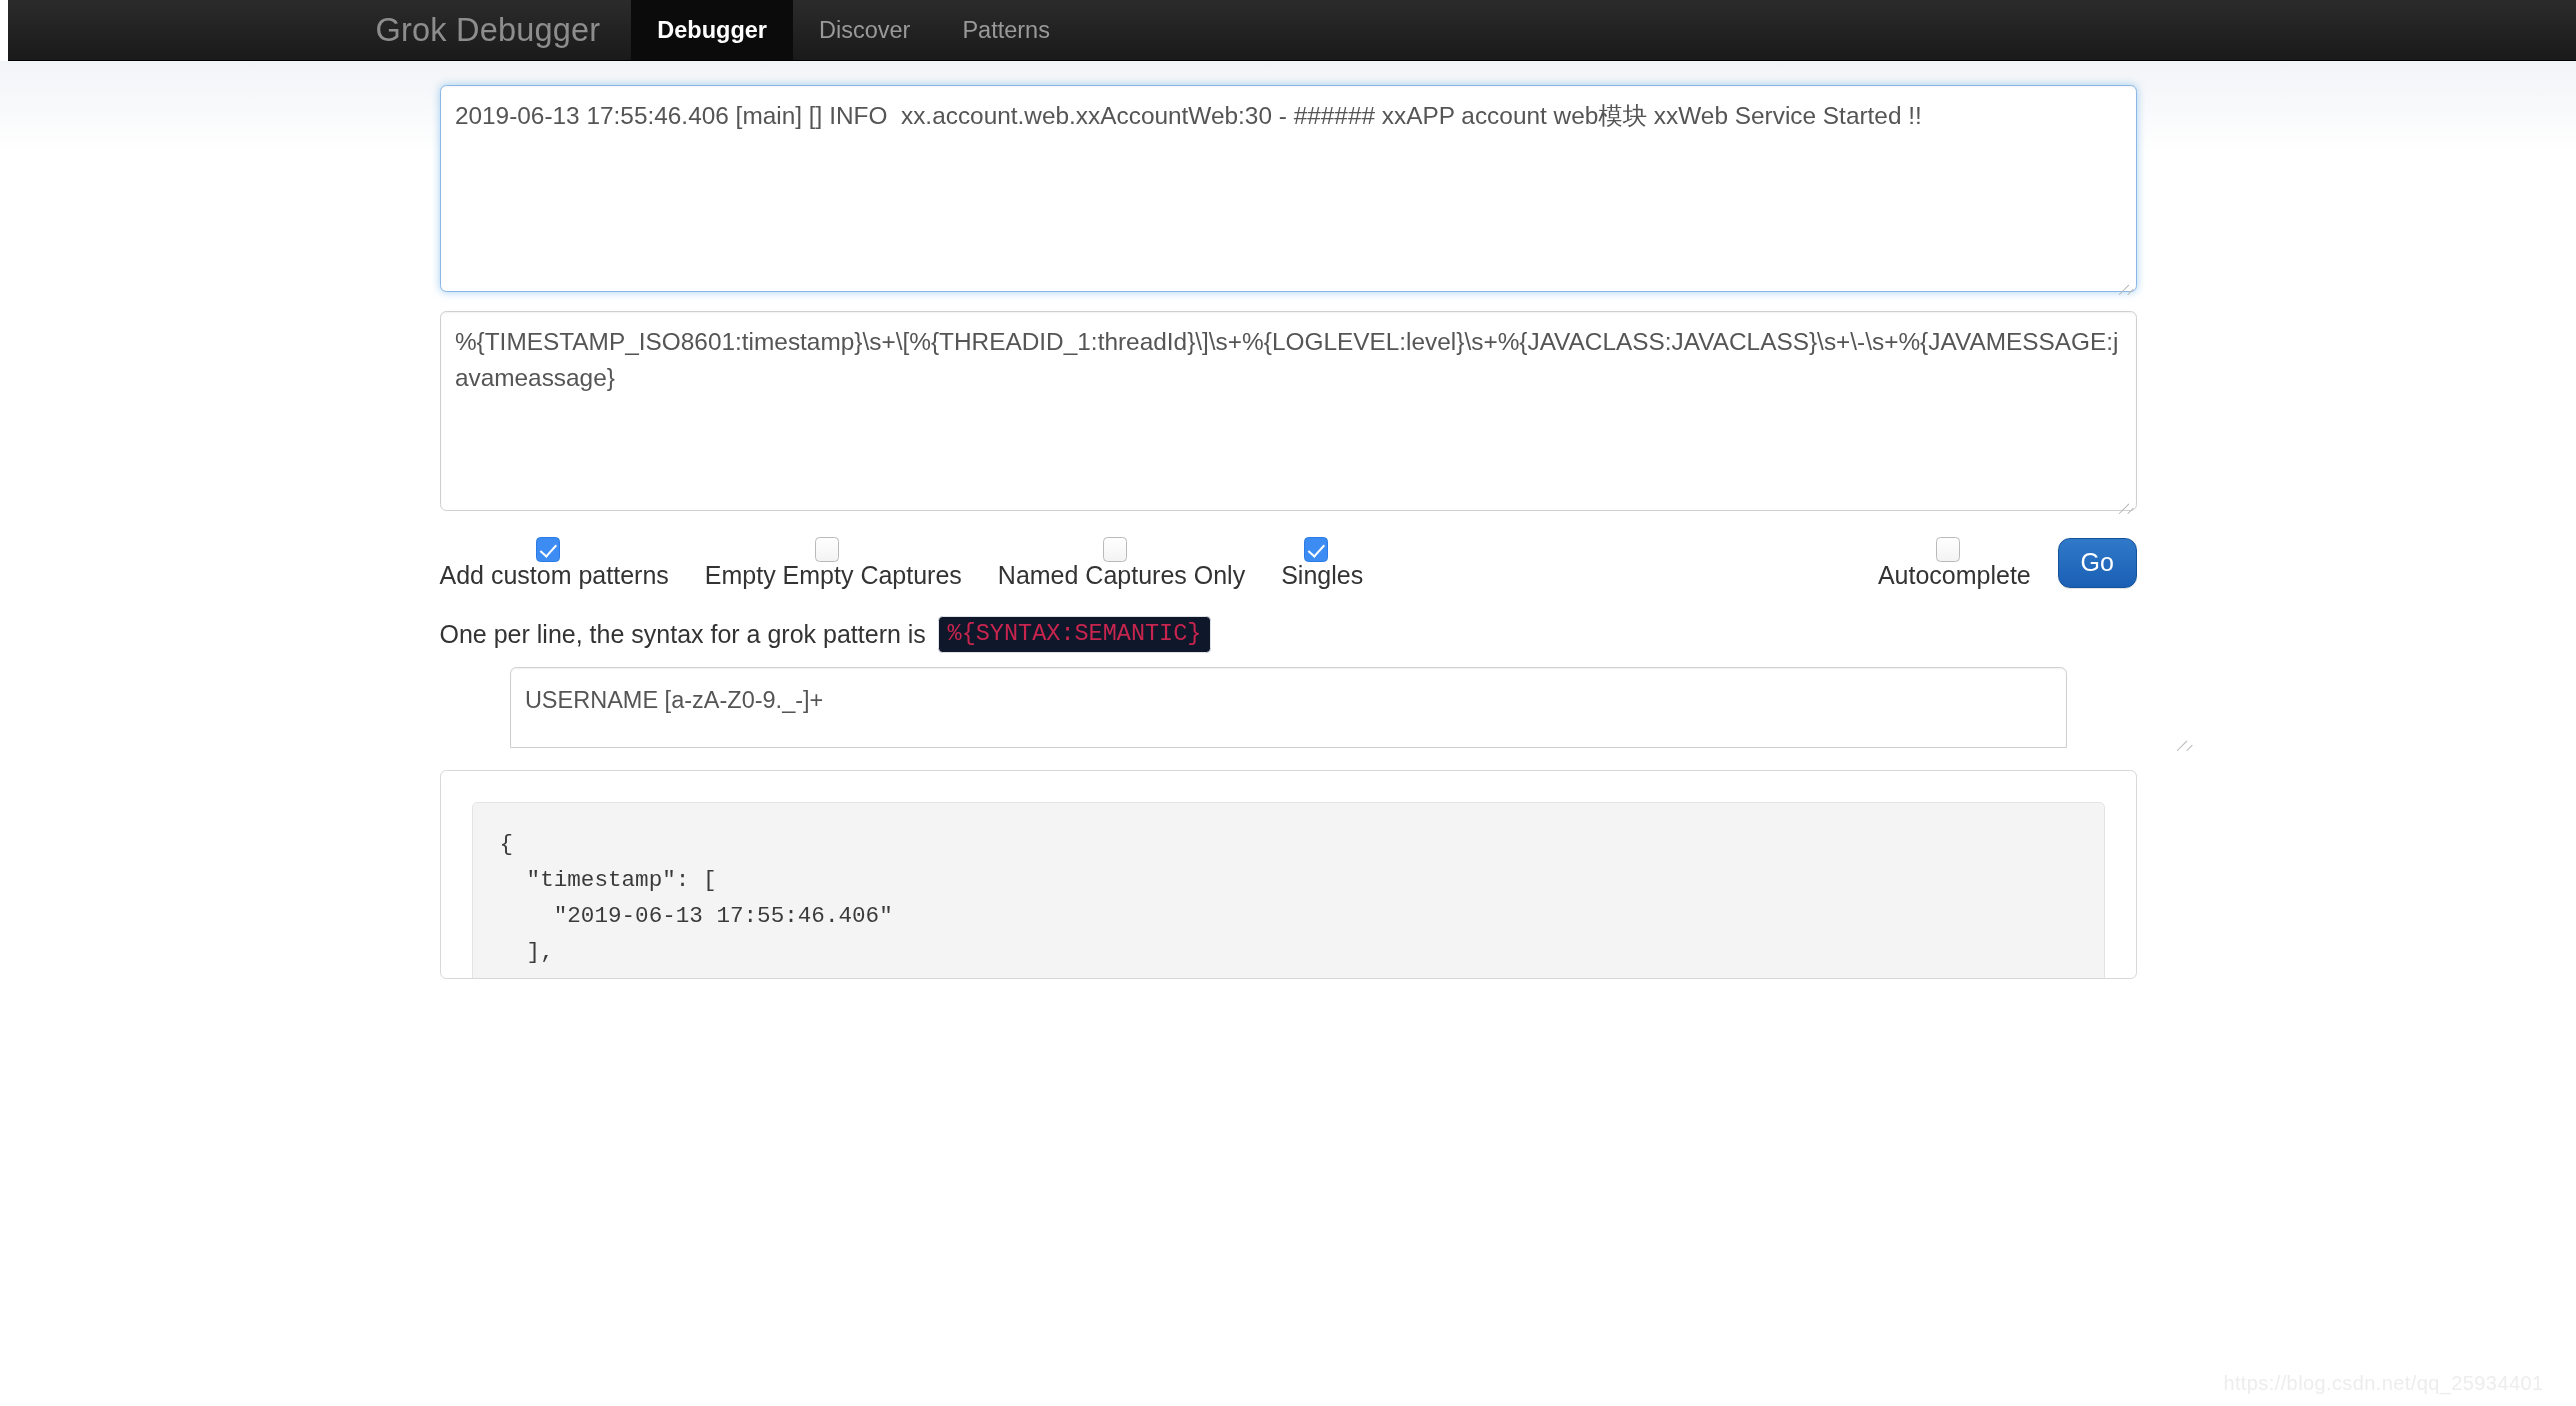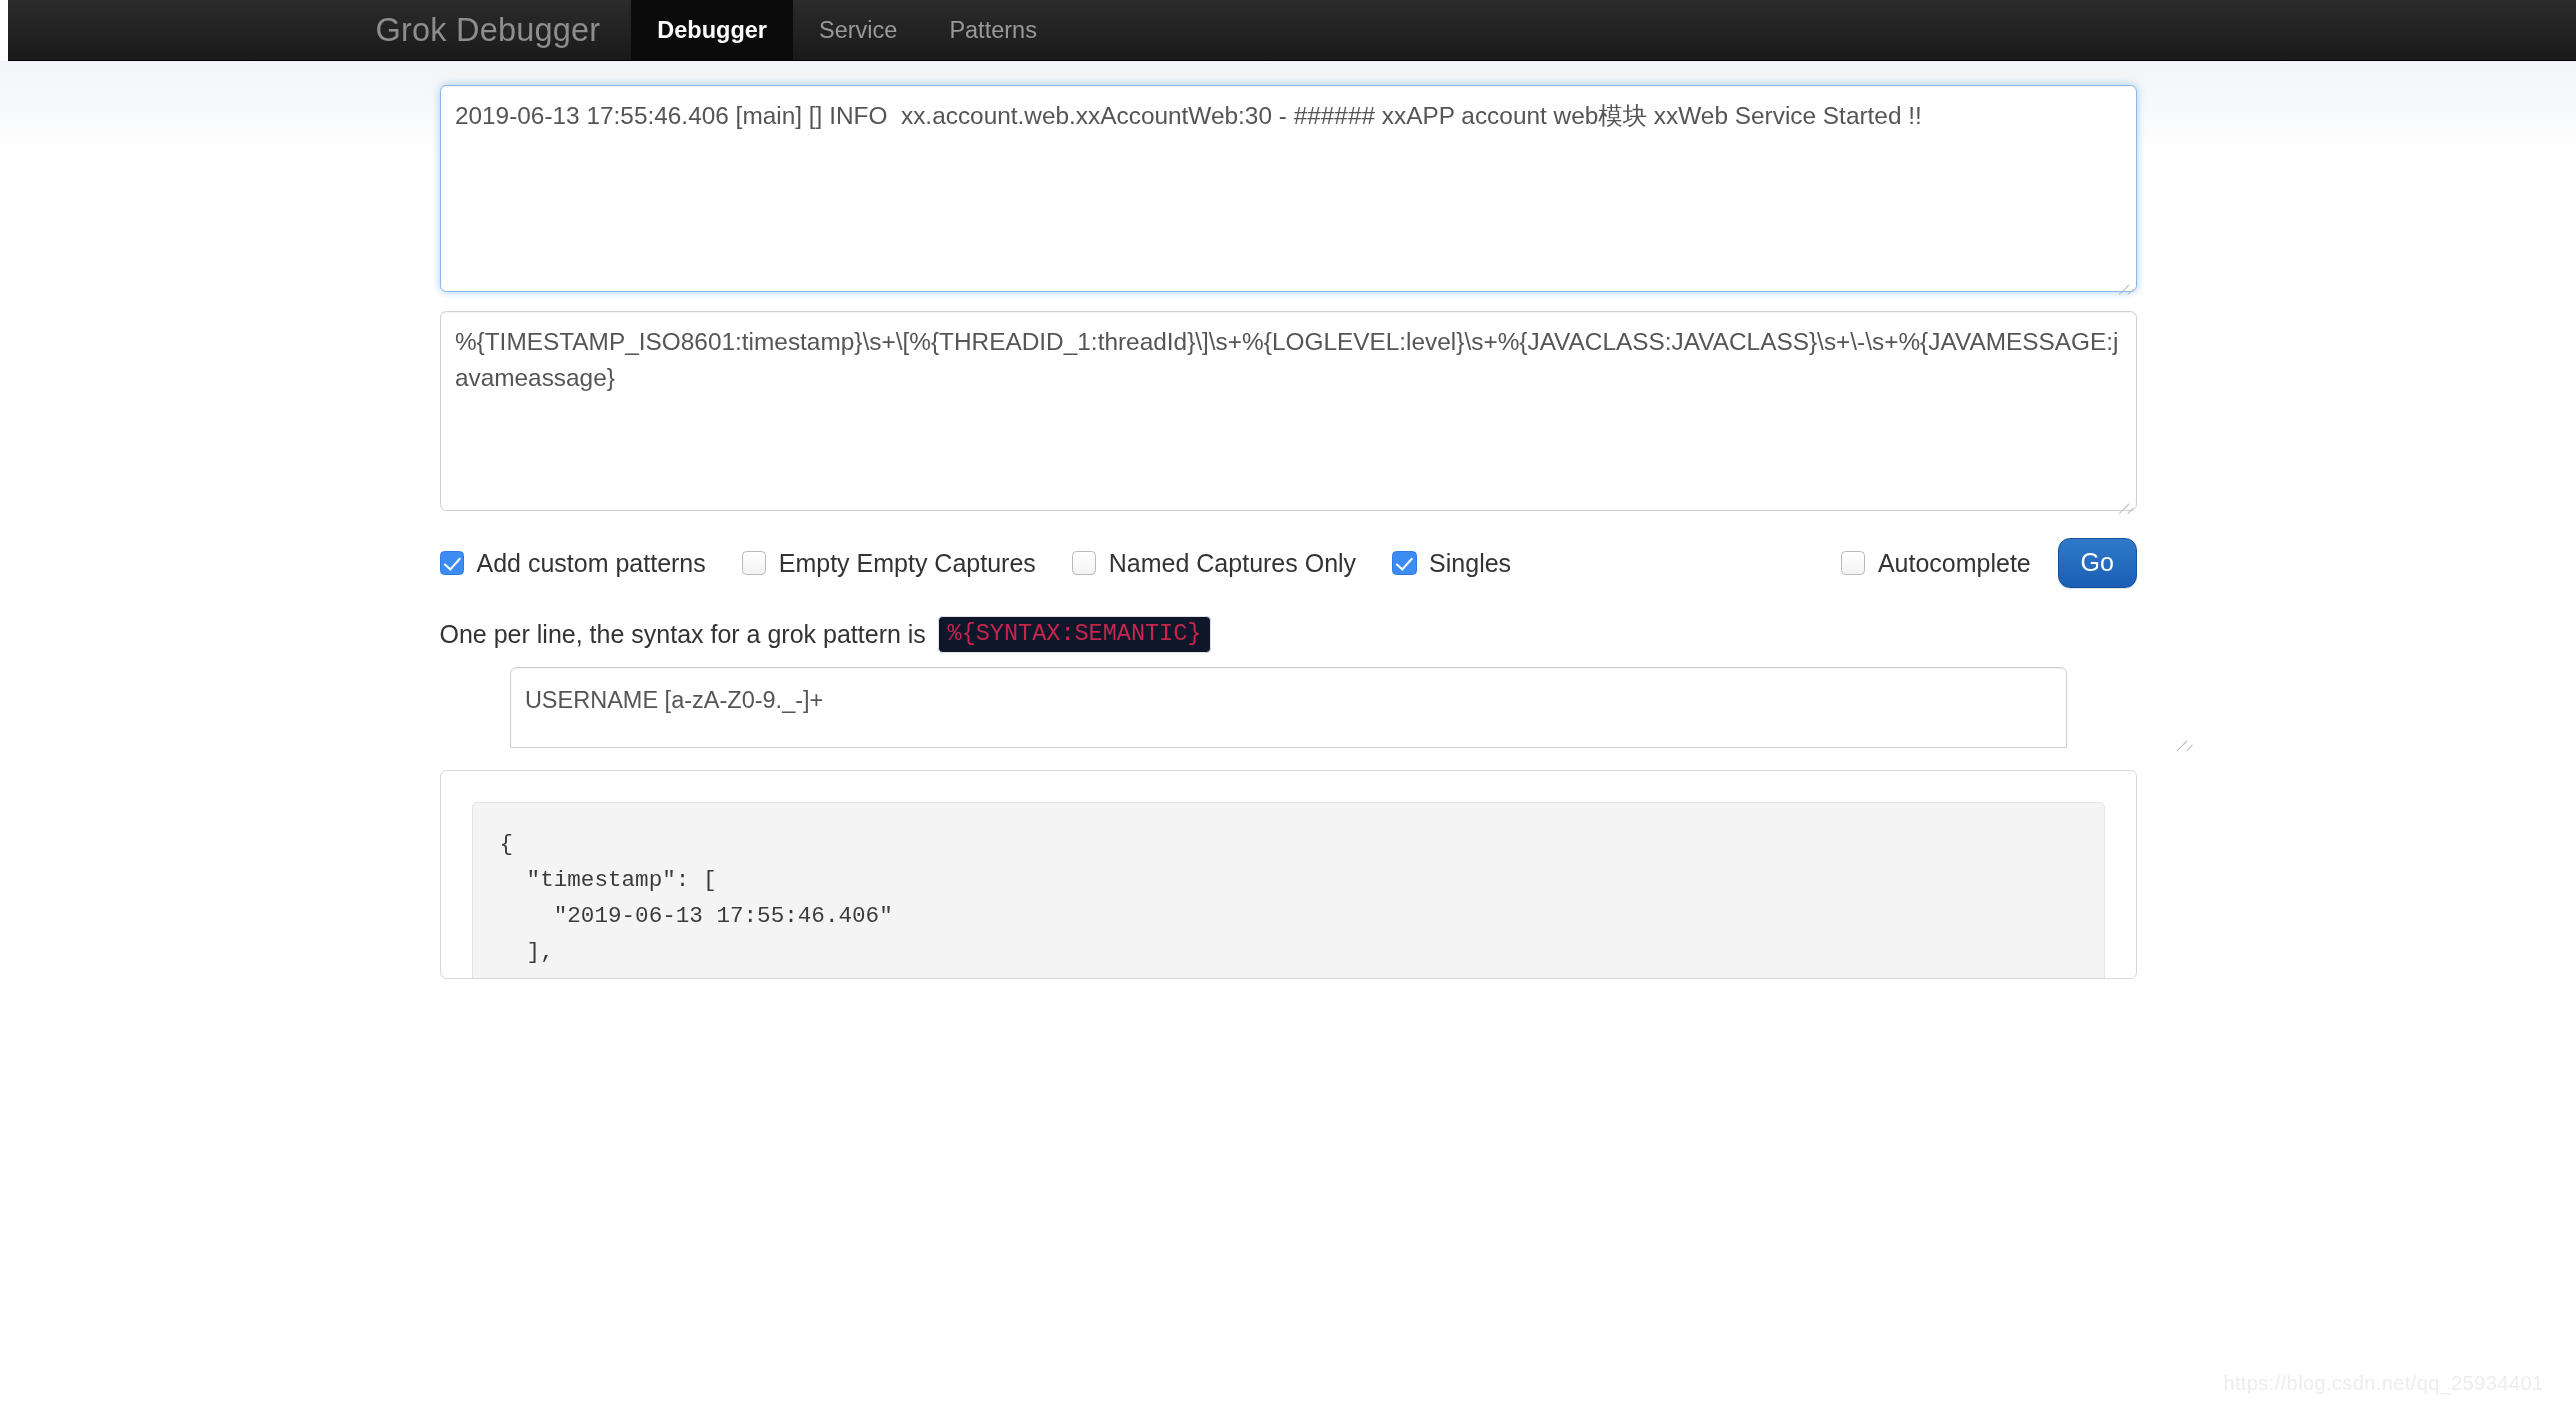"Service" a.nav-link { text: Service -> Discover }
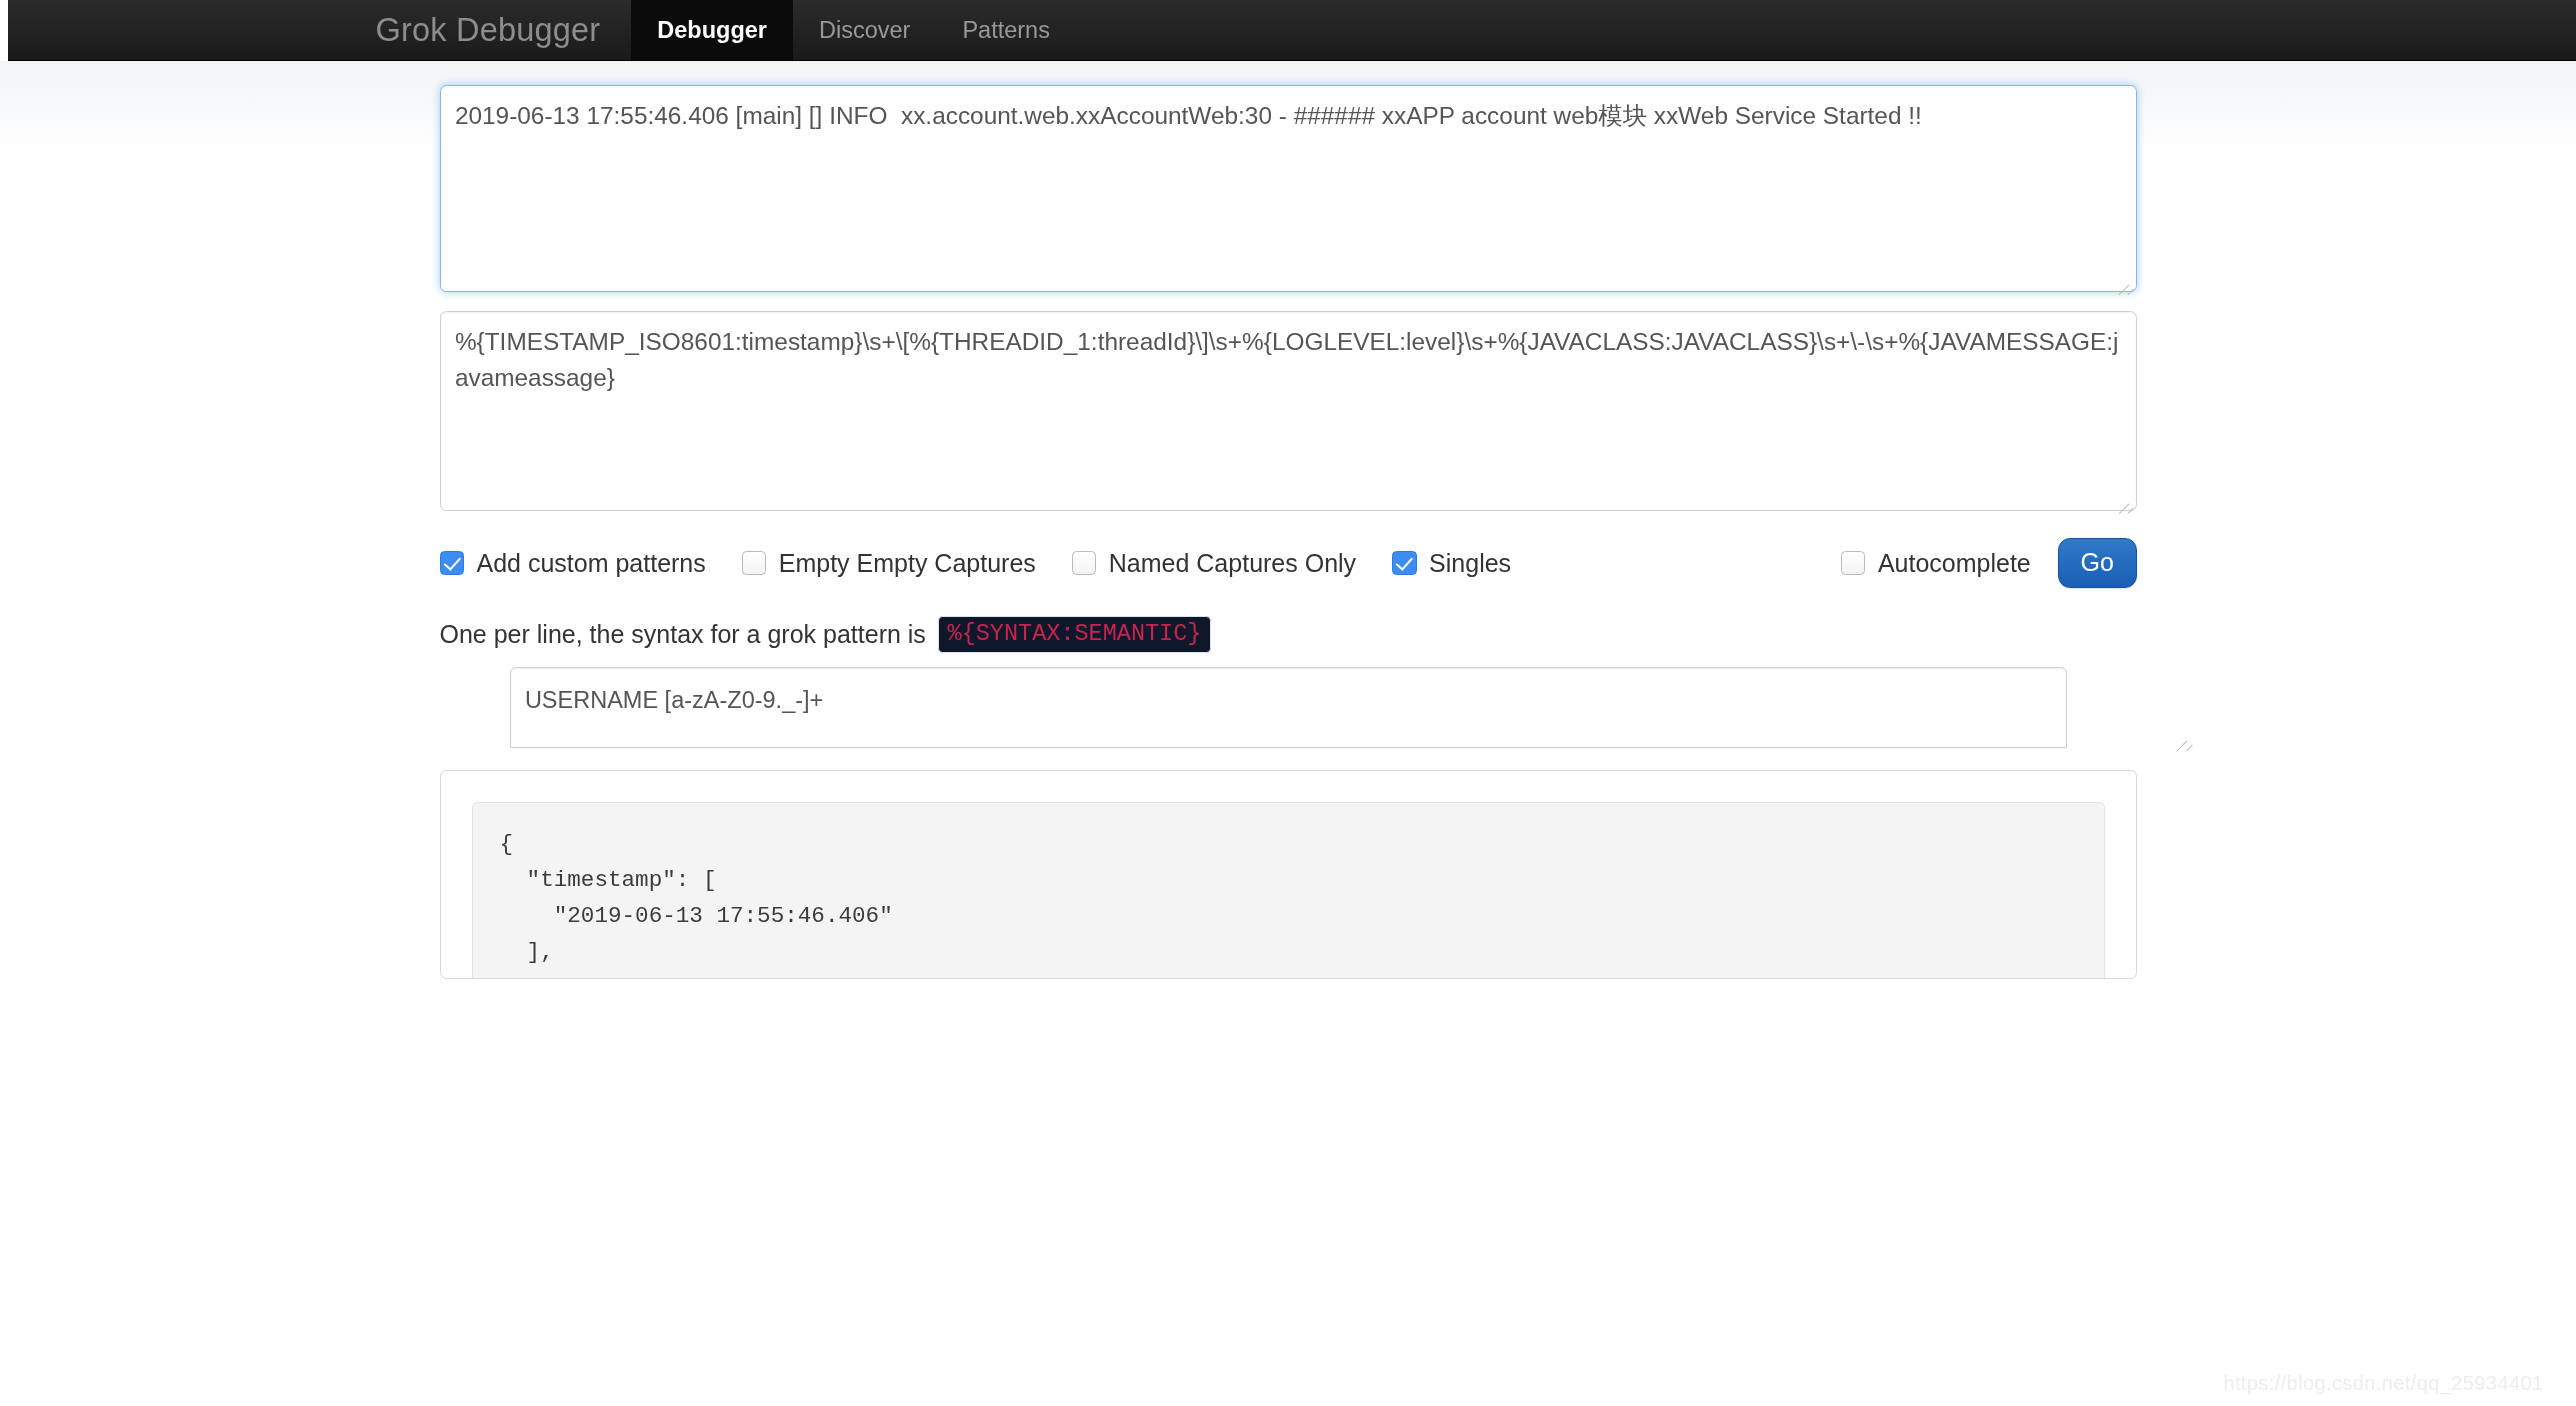"Add custom patterns" .opt { flex-direction: none -> column }
